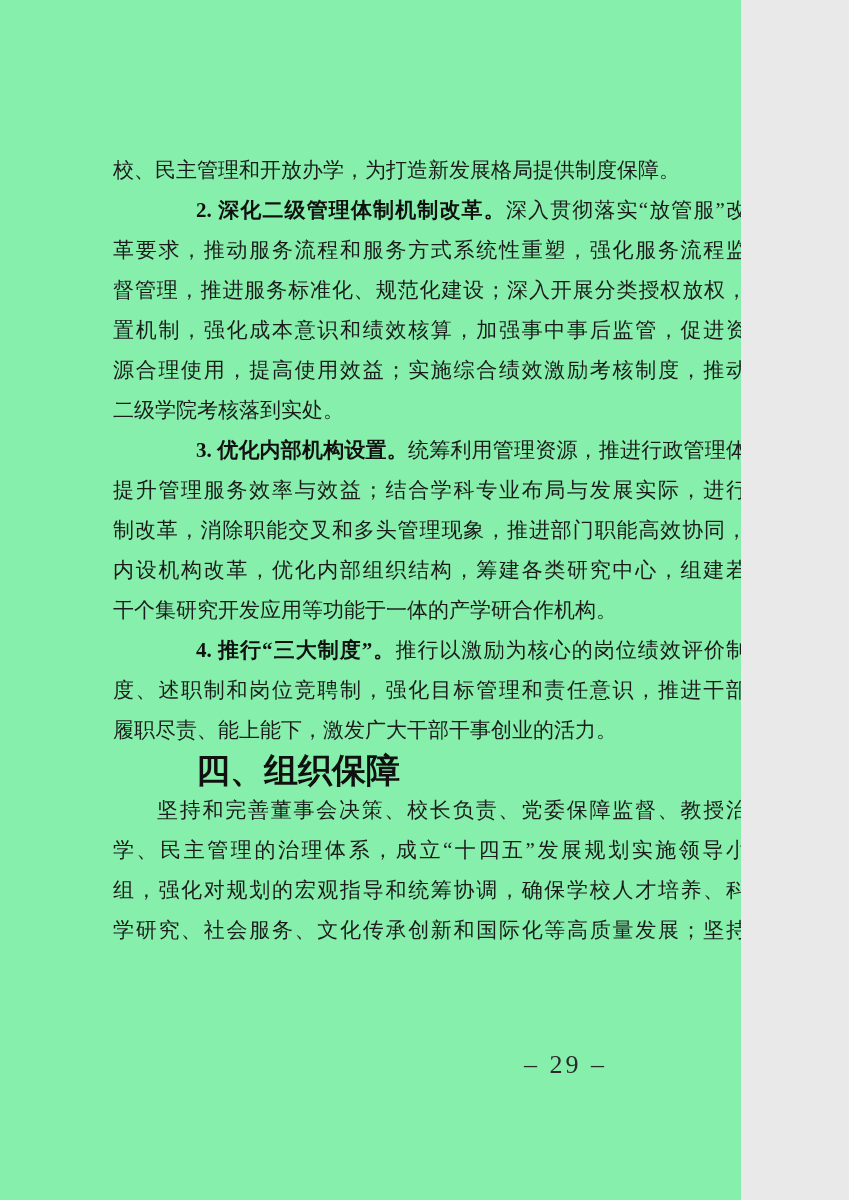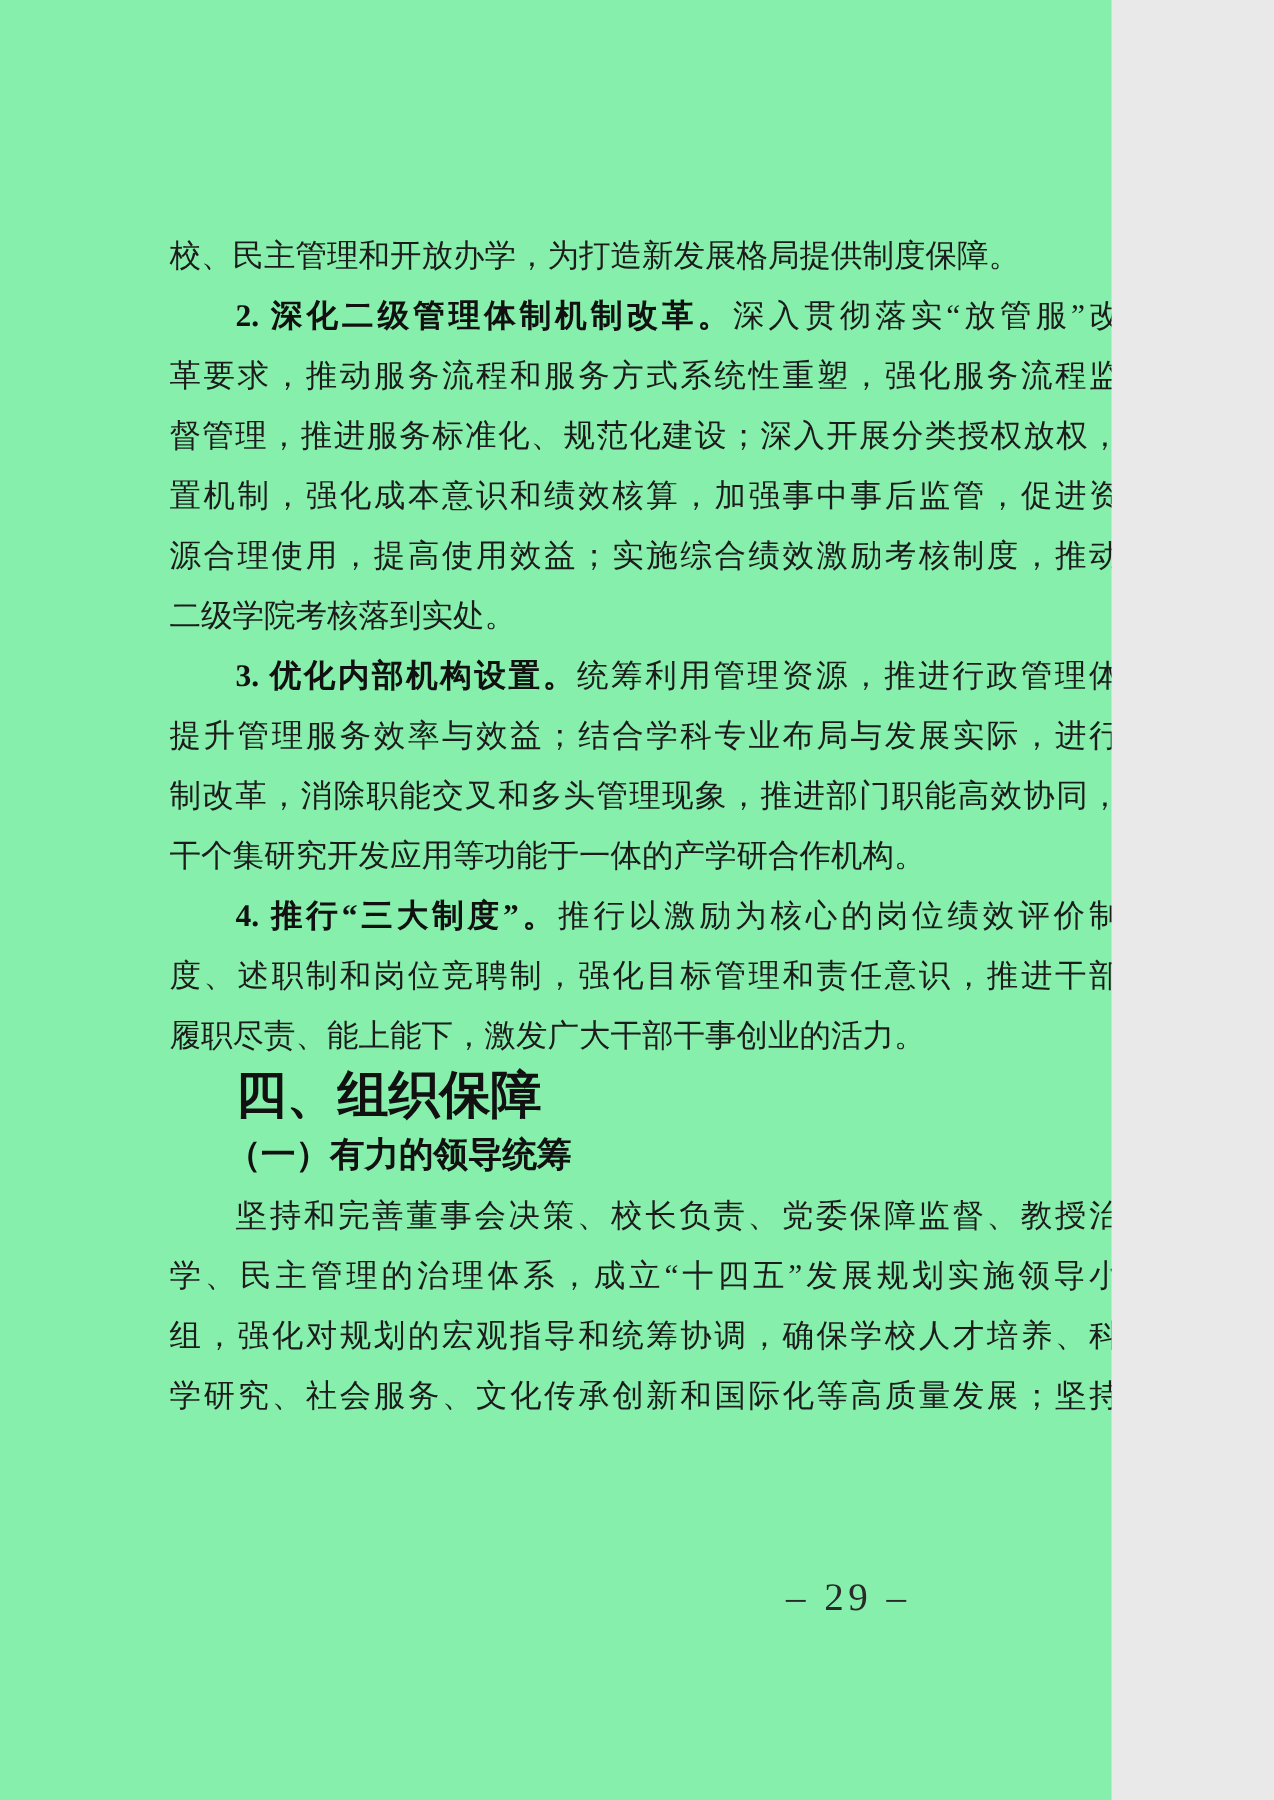"2. 深化二级管理体制机制改革。" .seg.bold { margin-left: none -> 39px }
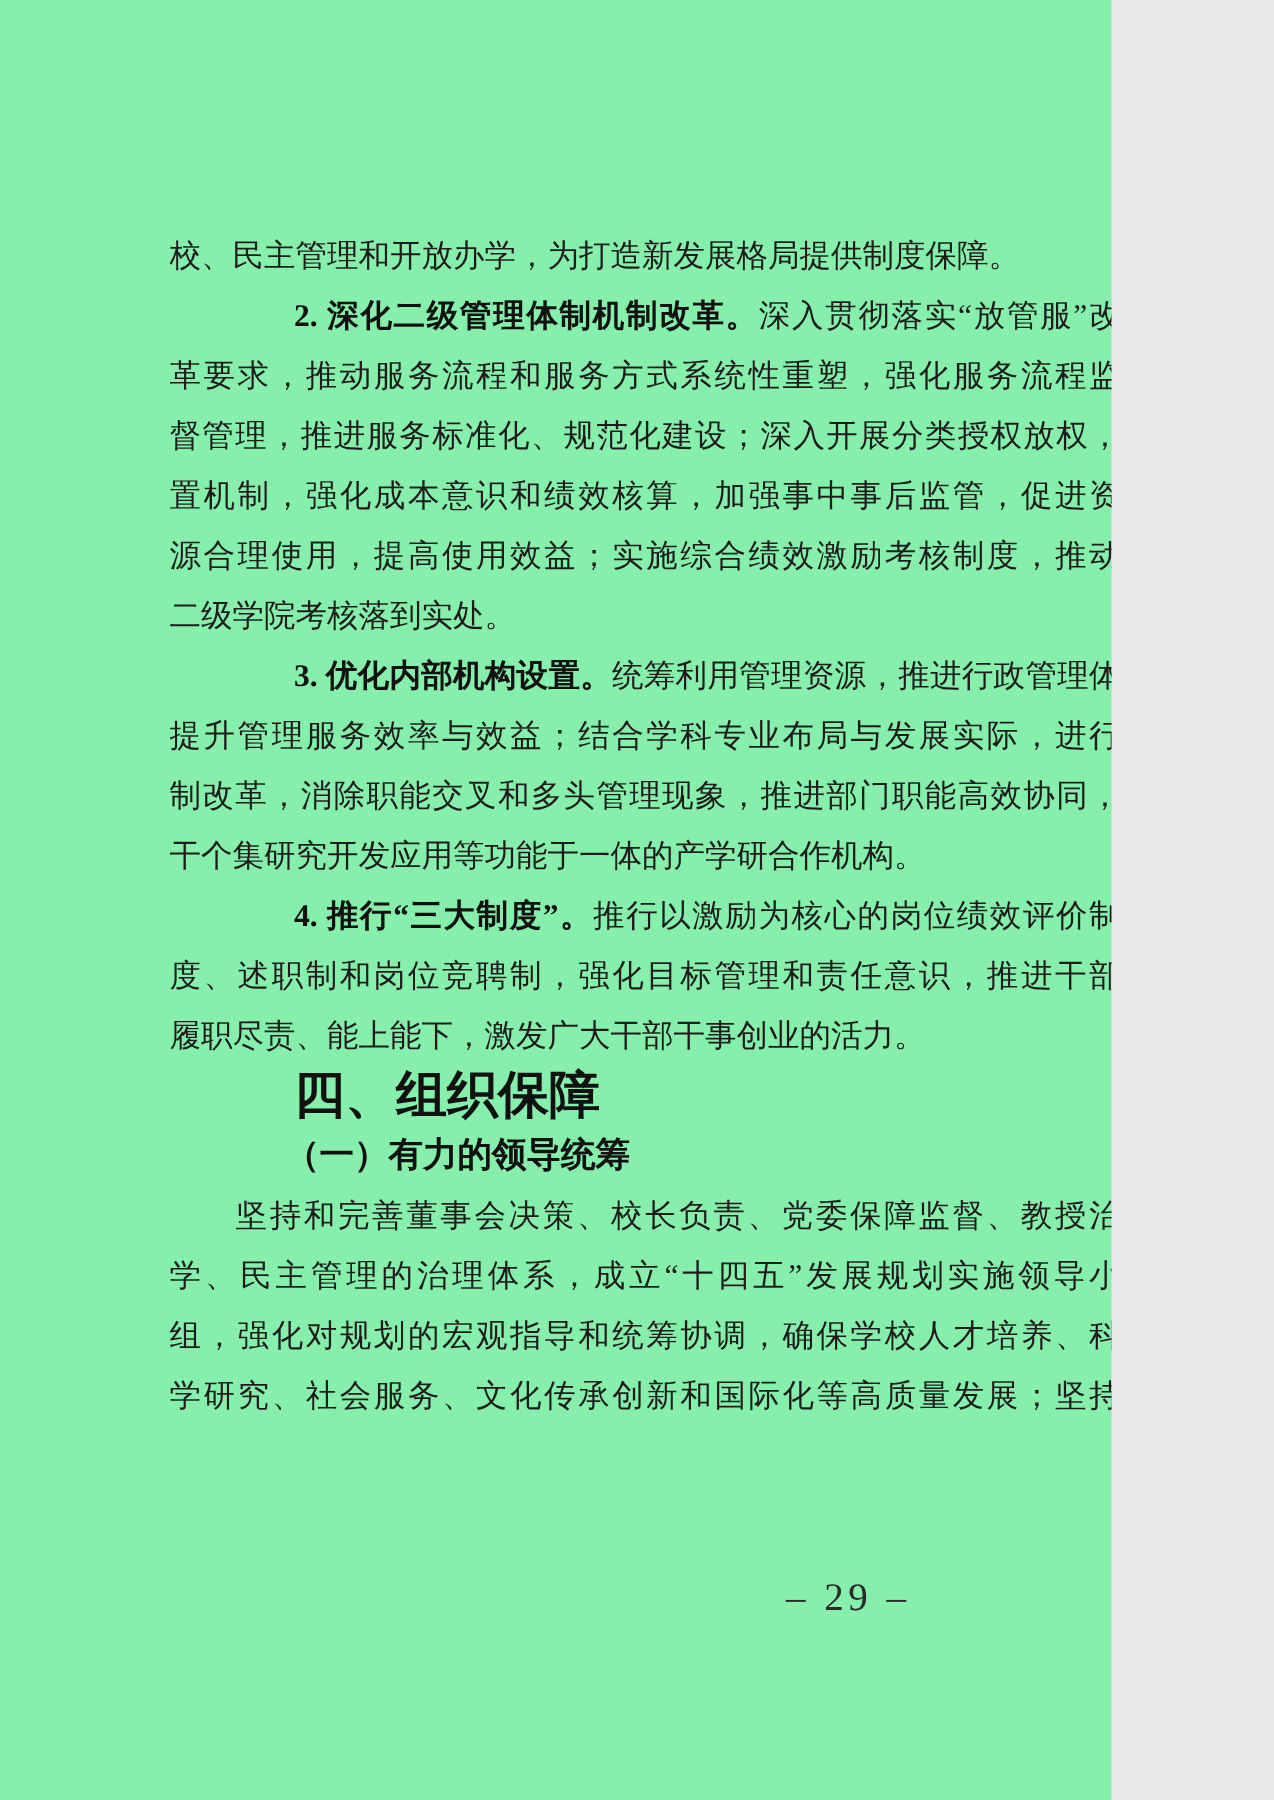"内设机构改革，优化内部组织结构，筹建各类研究中心，组建若" div.line { html: none -> <div><span>内设机构改革，优化内部组织结构，筹建各类研究中心，组建若</span></div> }
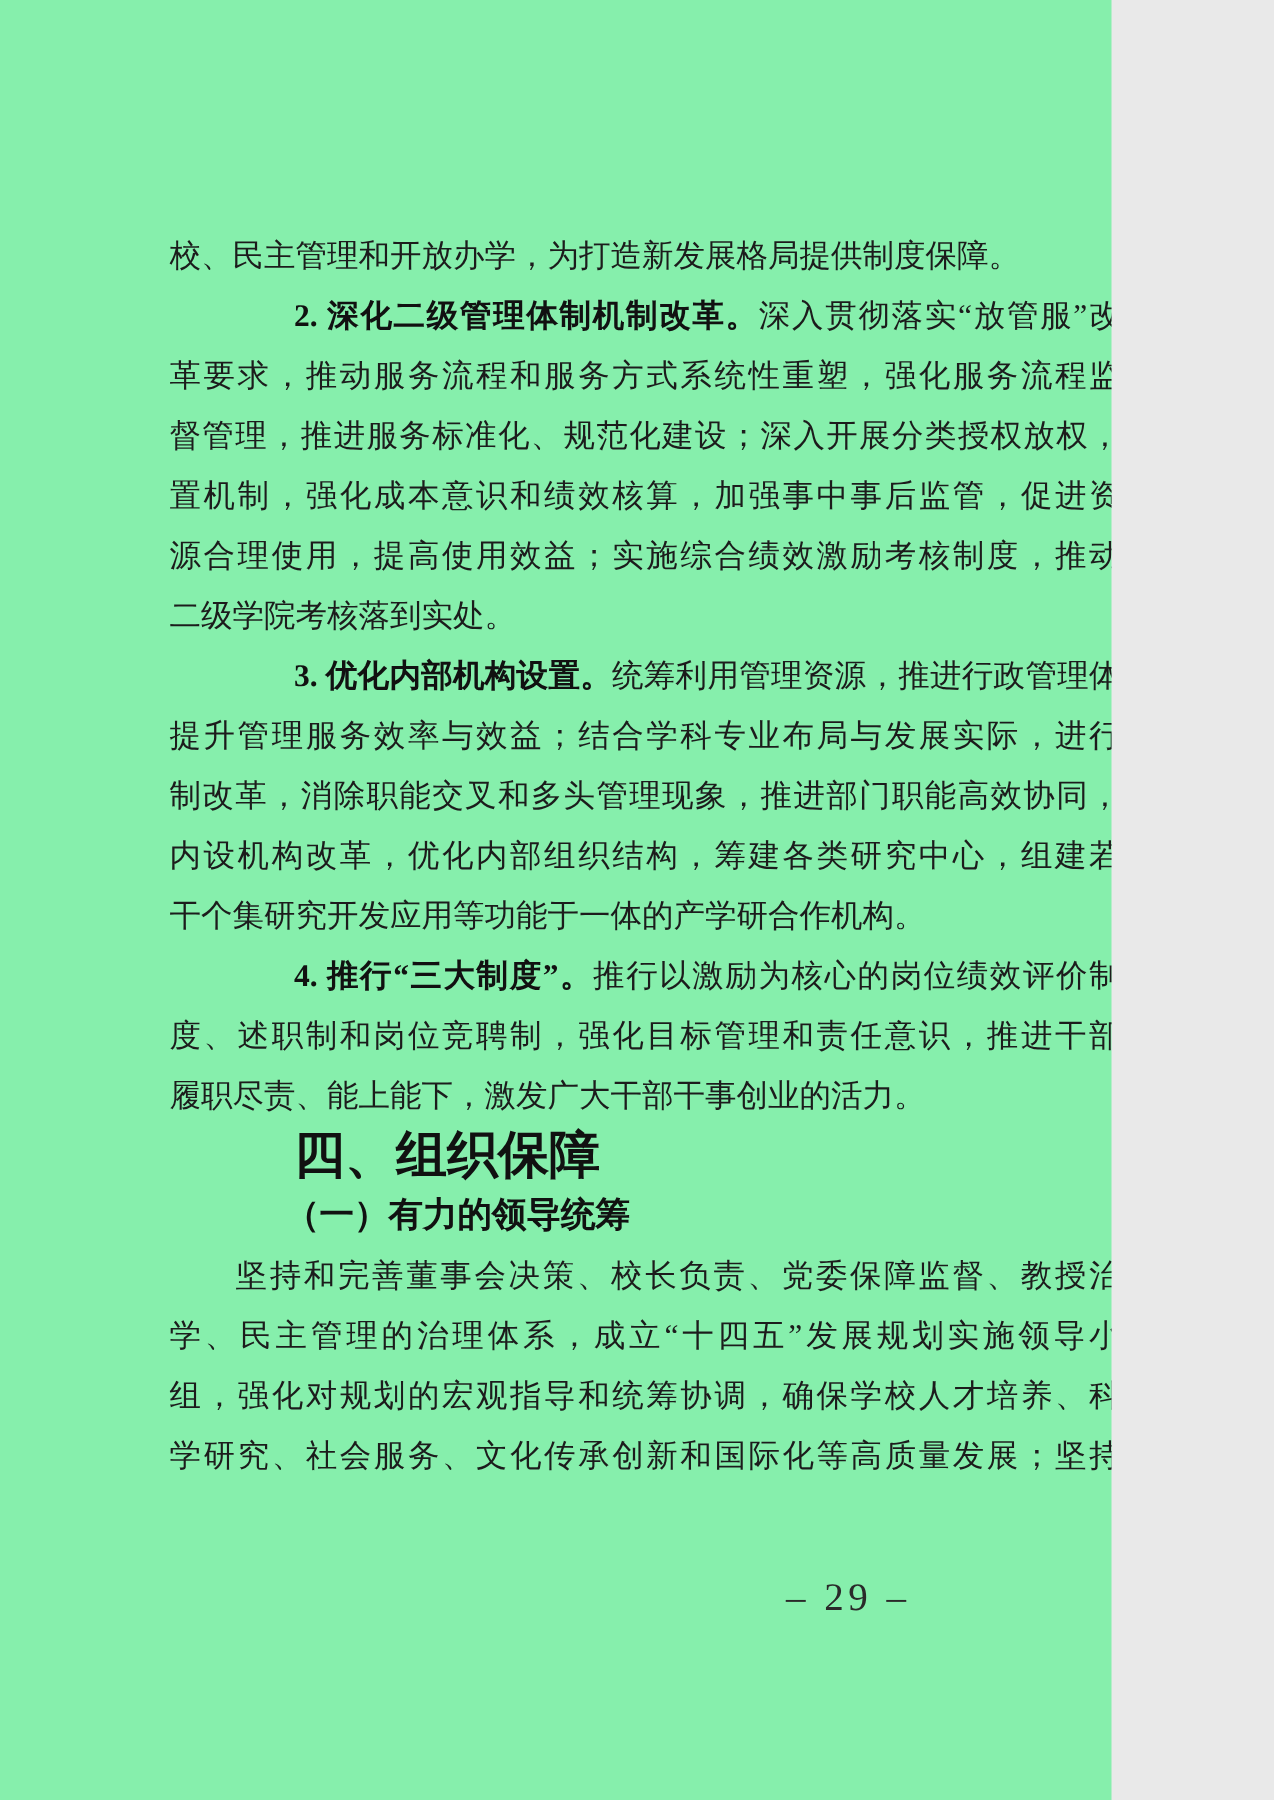"（一）有力的领导统筹" div.block { html: <div> <div><span>（一）有力的领导统筹</span></div> </div> -> none }
